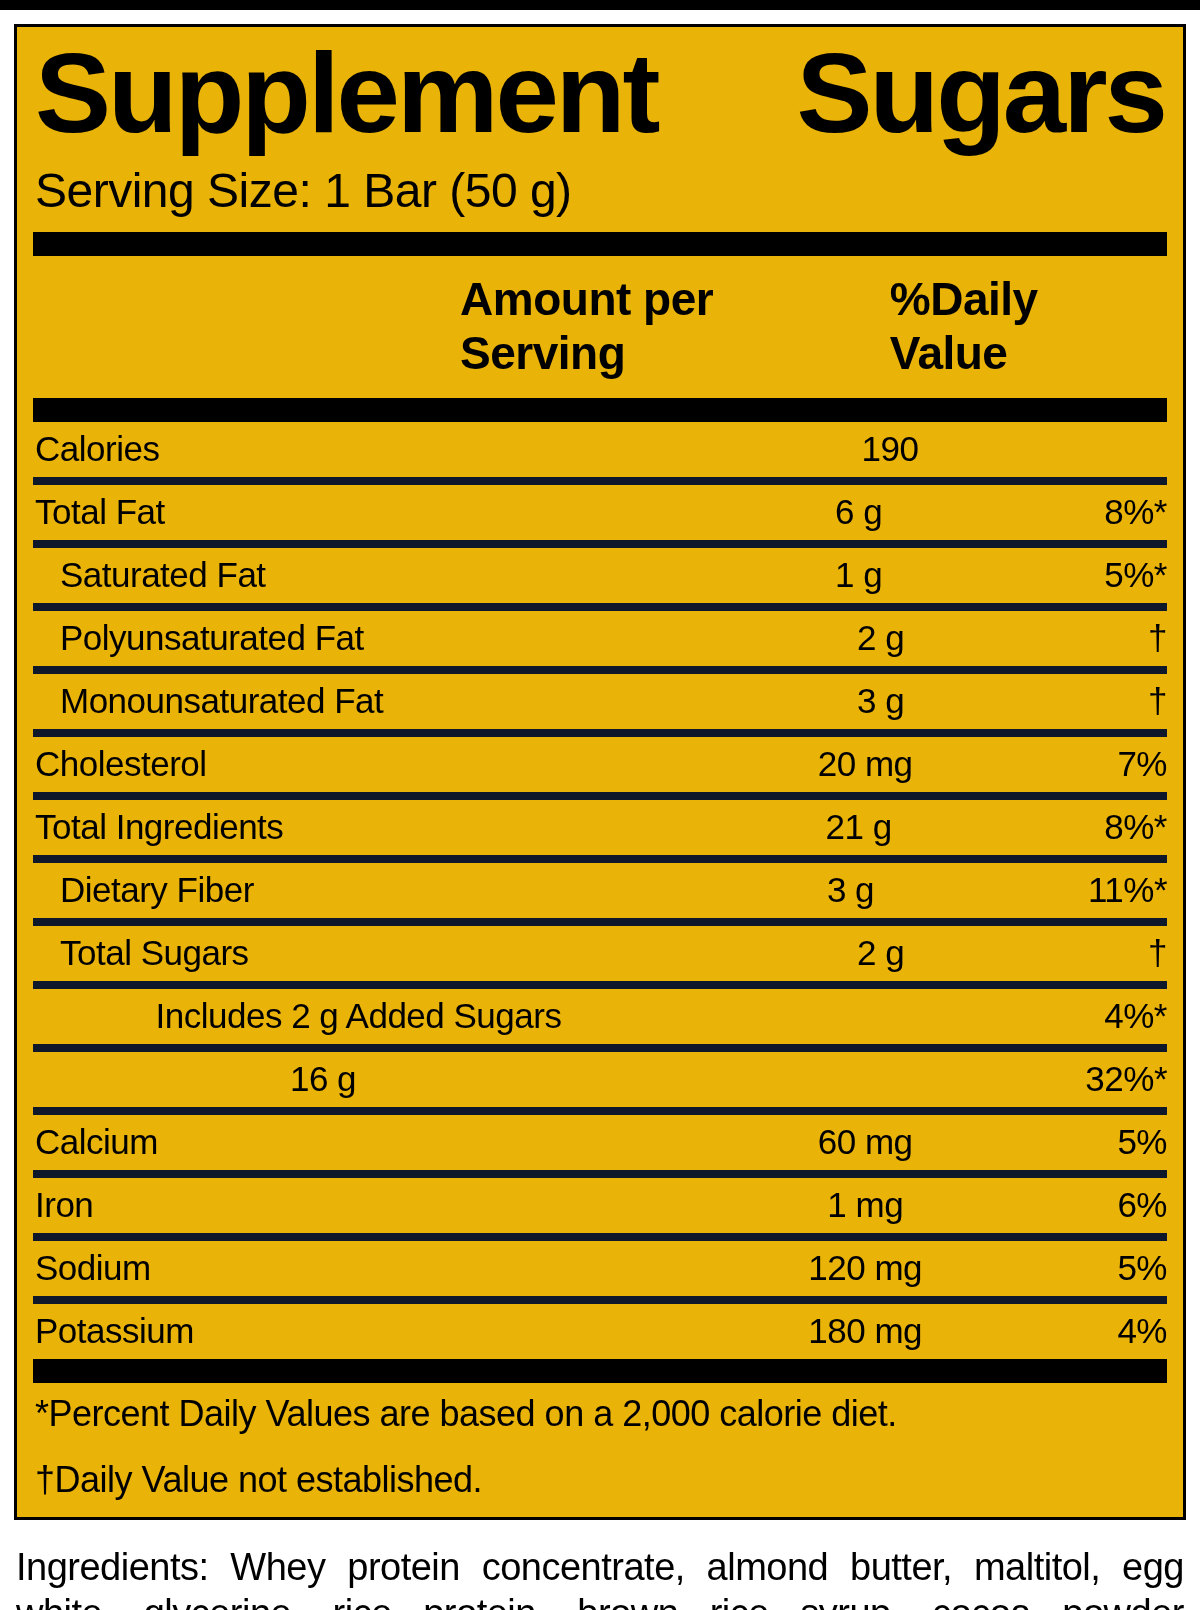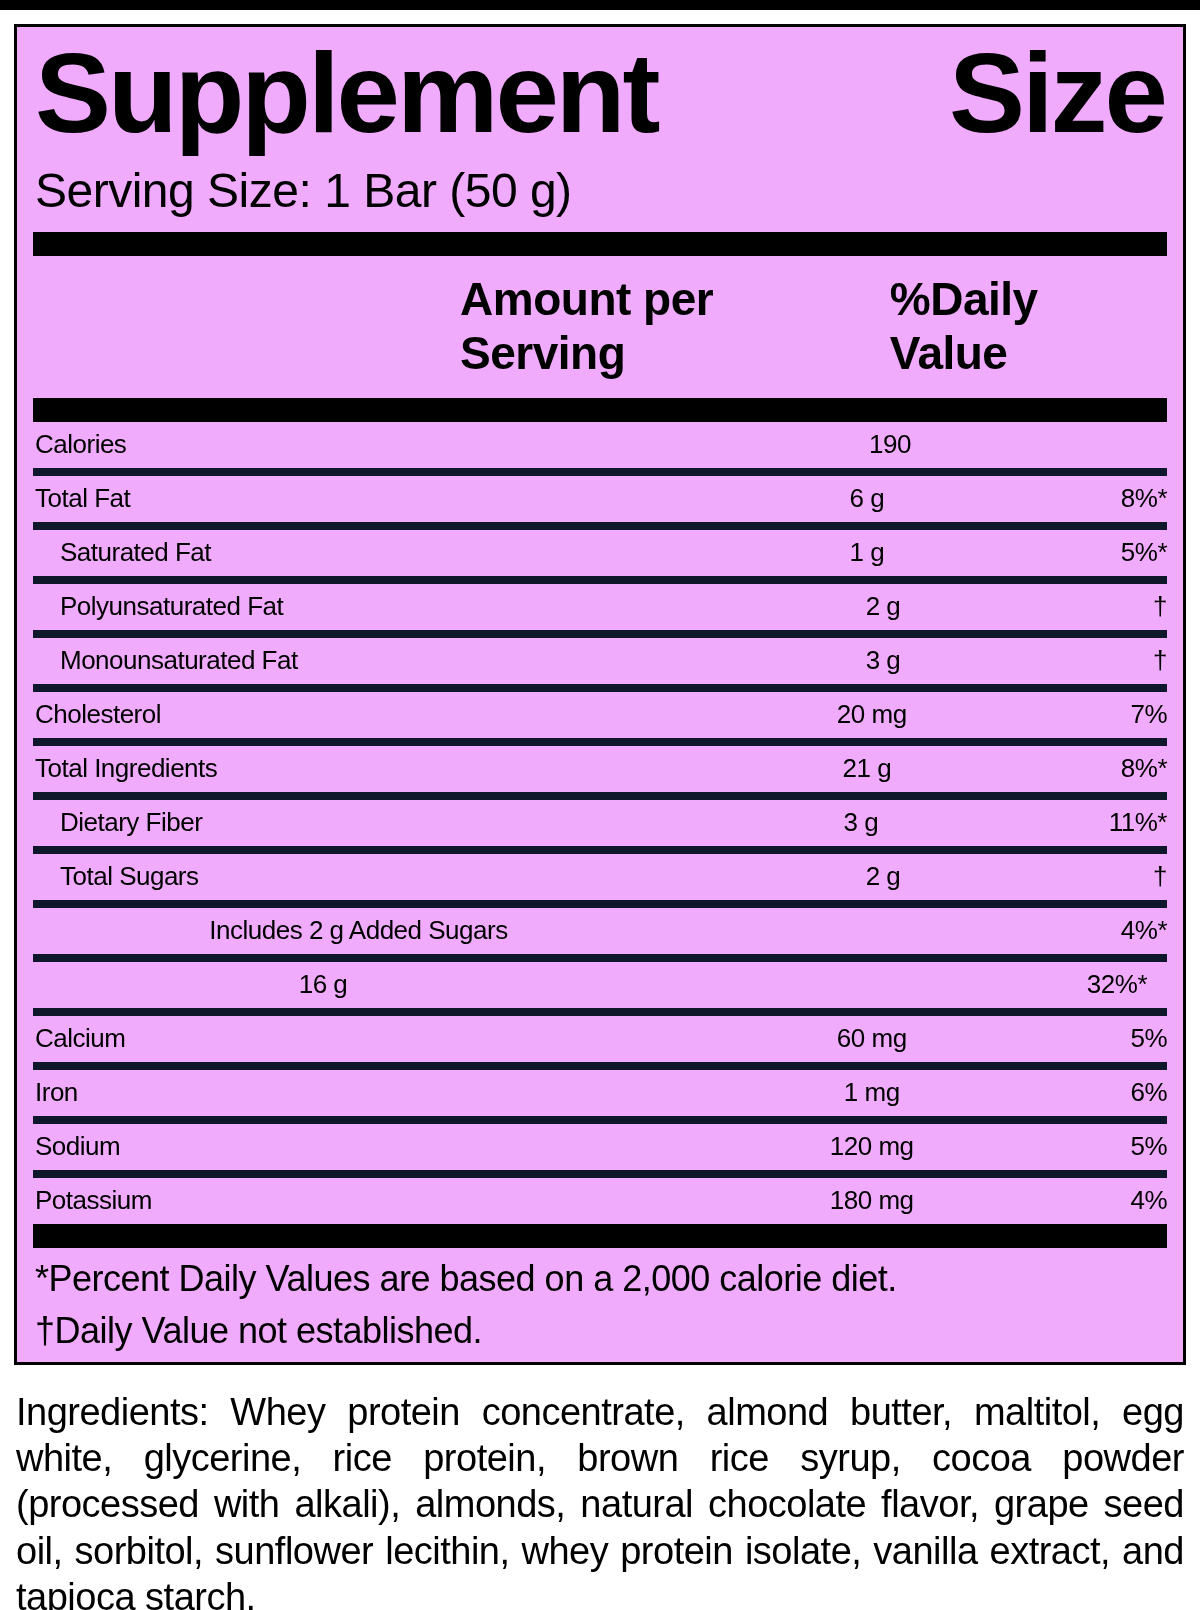"Supplement" .panel { background: #f0abfc -> #eab308; padding: 2px 16px 8px 16px -> 2px 16px 14px 16px }
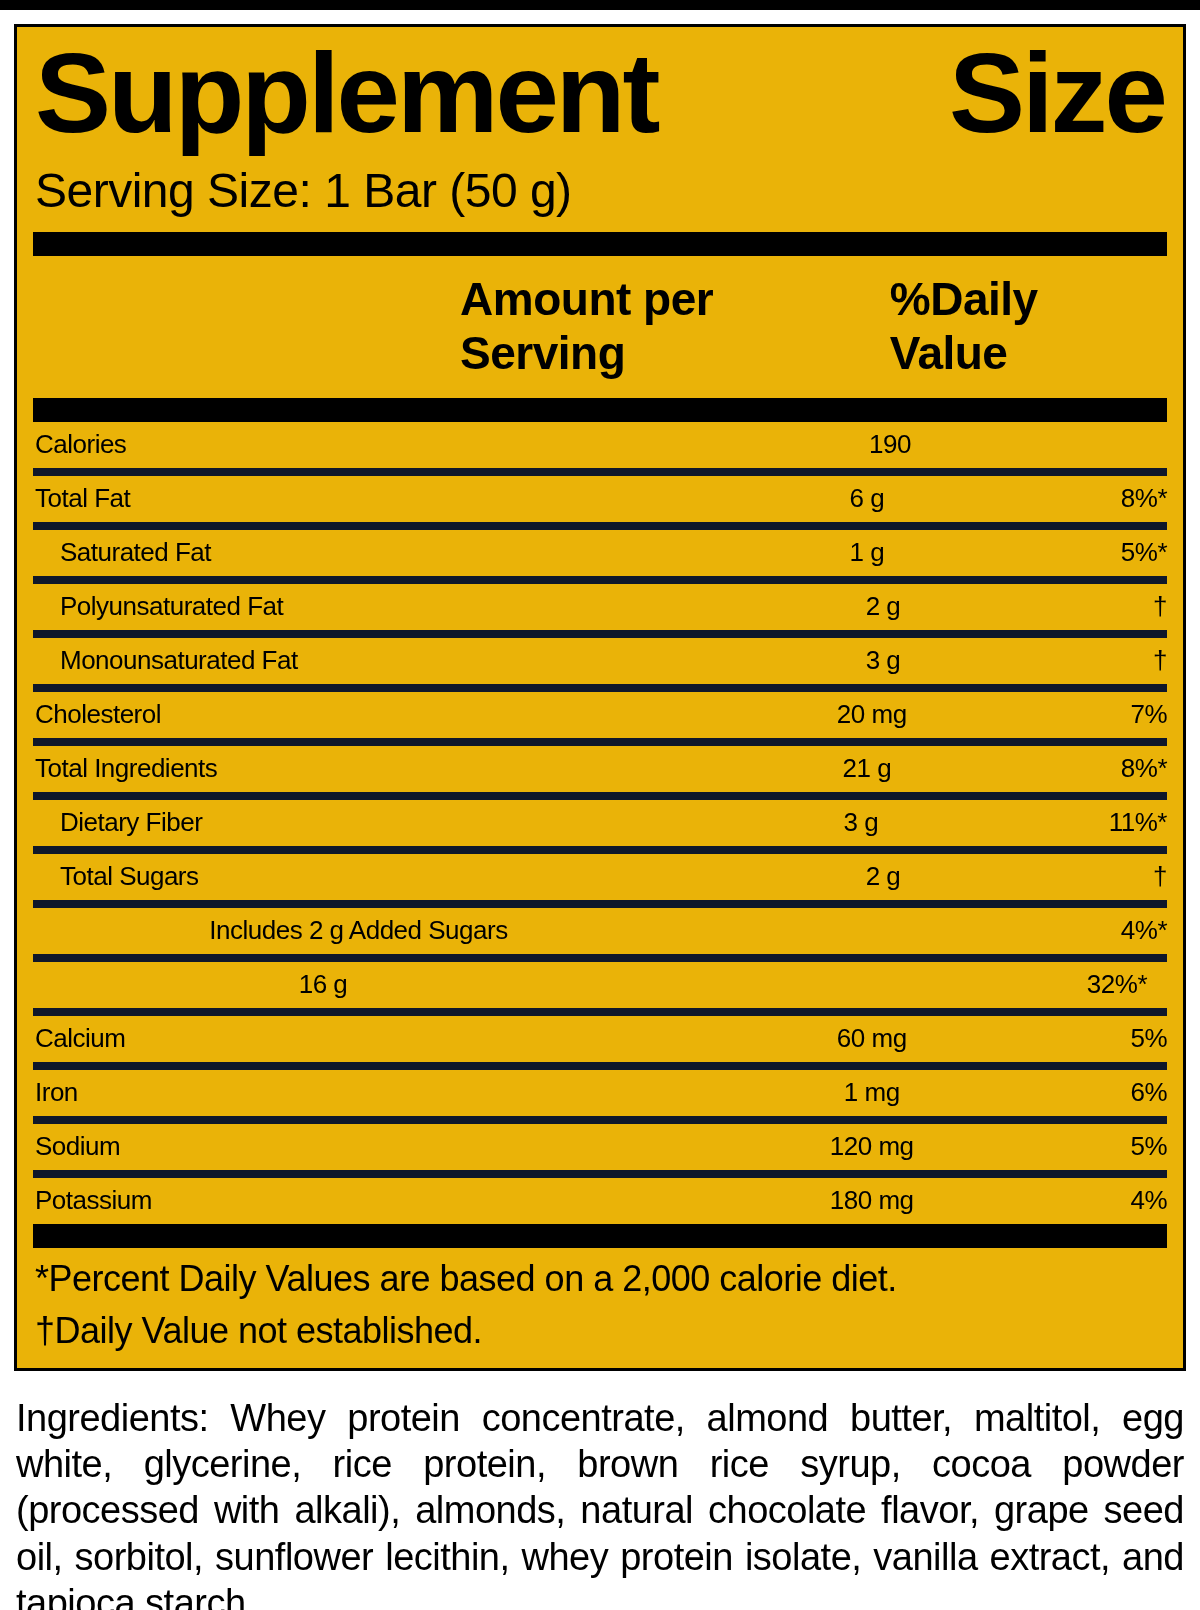"Size" span { text: Size -> Sugars }
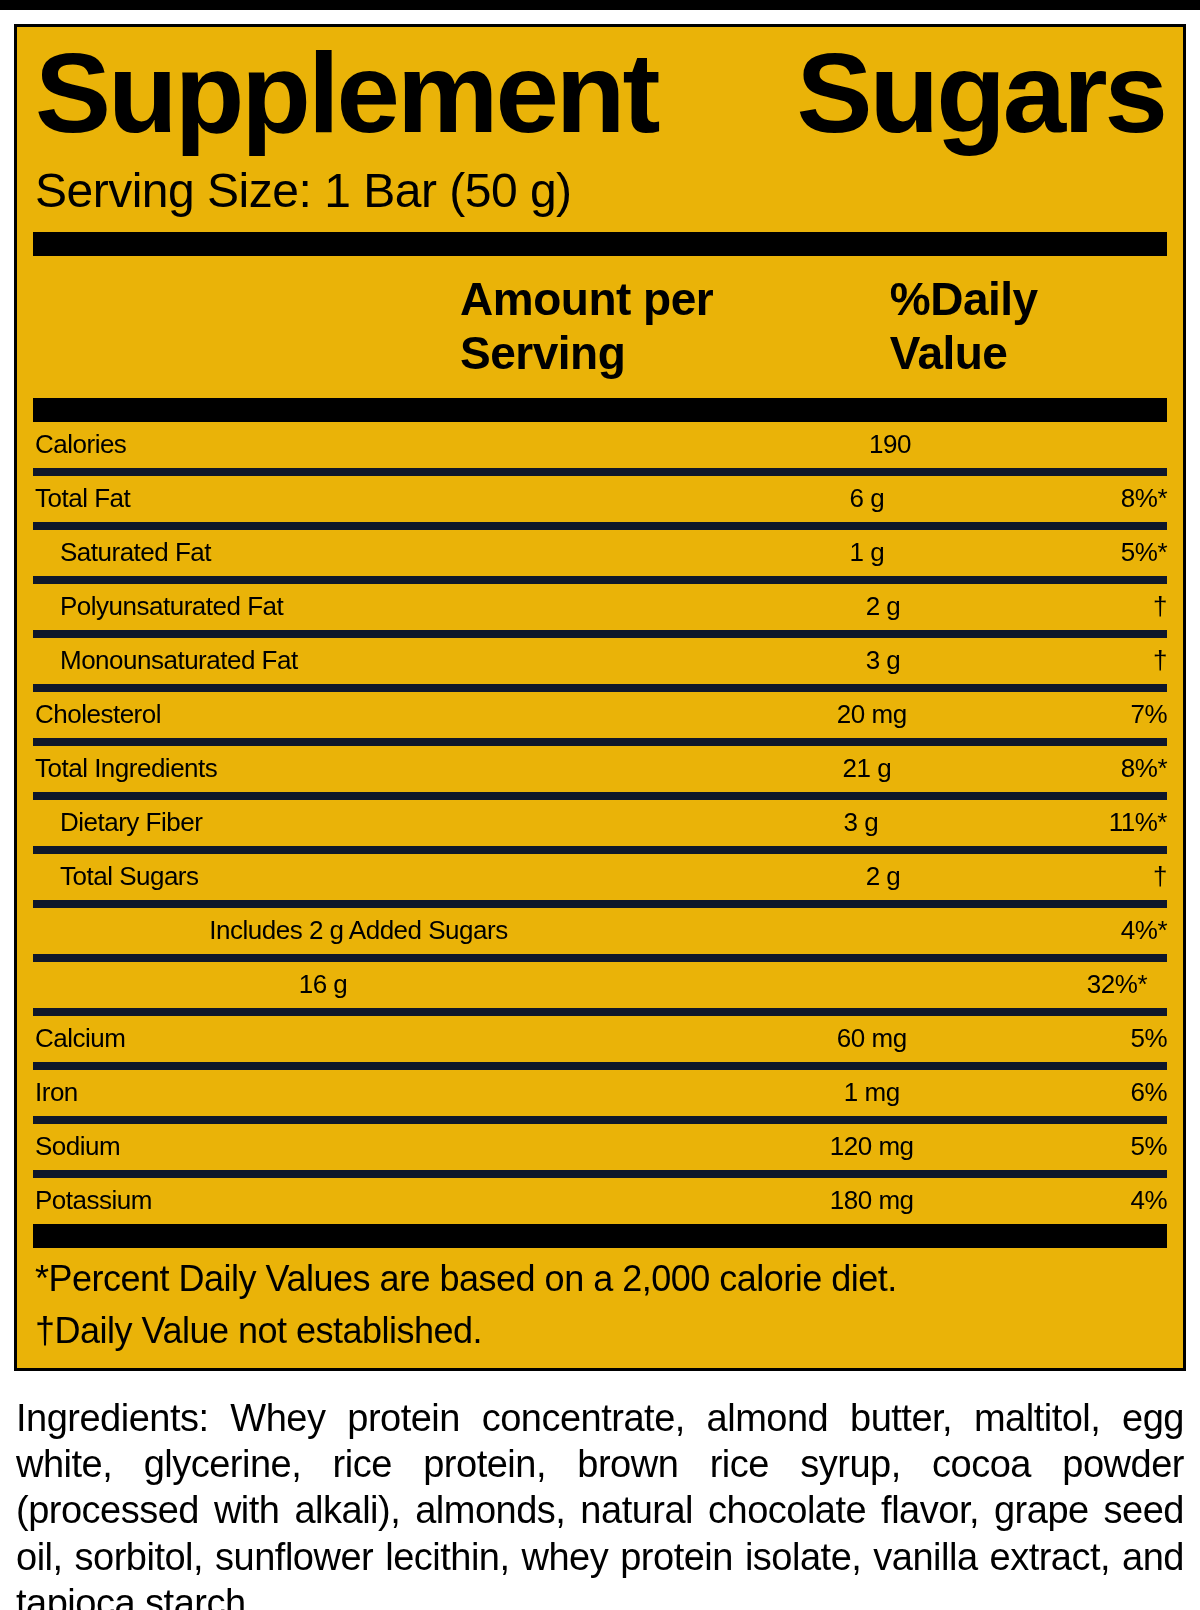"Calories" .row { font-size: 26px -> 35px; gap: 20px -> none }
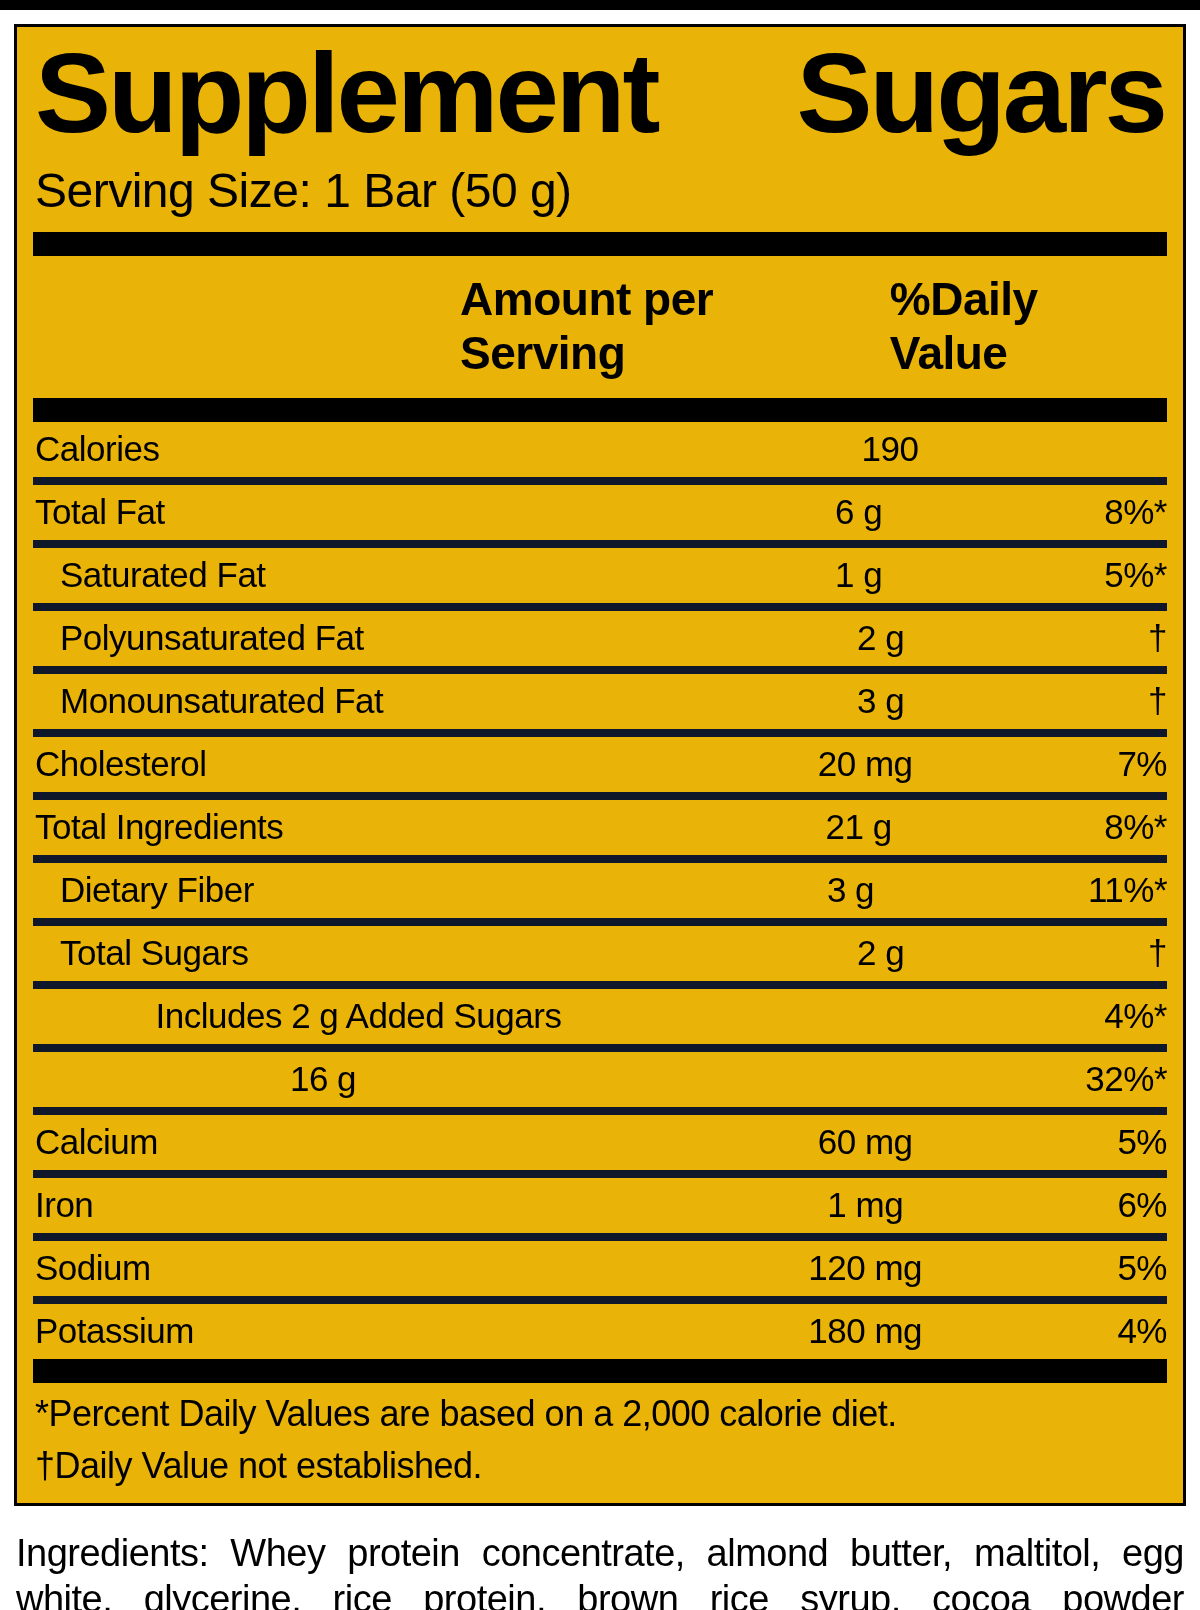"*Percent Daily Values are based" .footnotes .fn { margin-bottom: 10px -> 24px }
